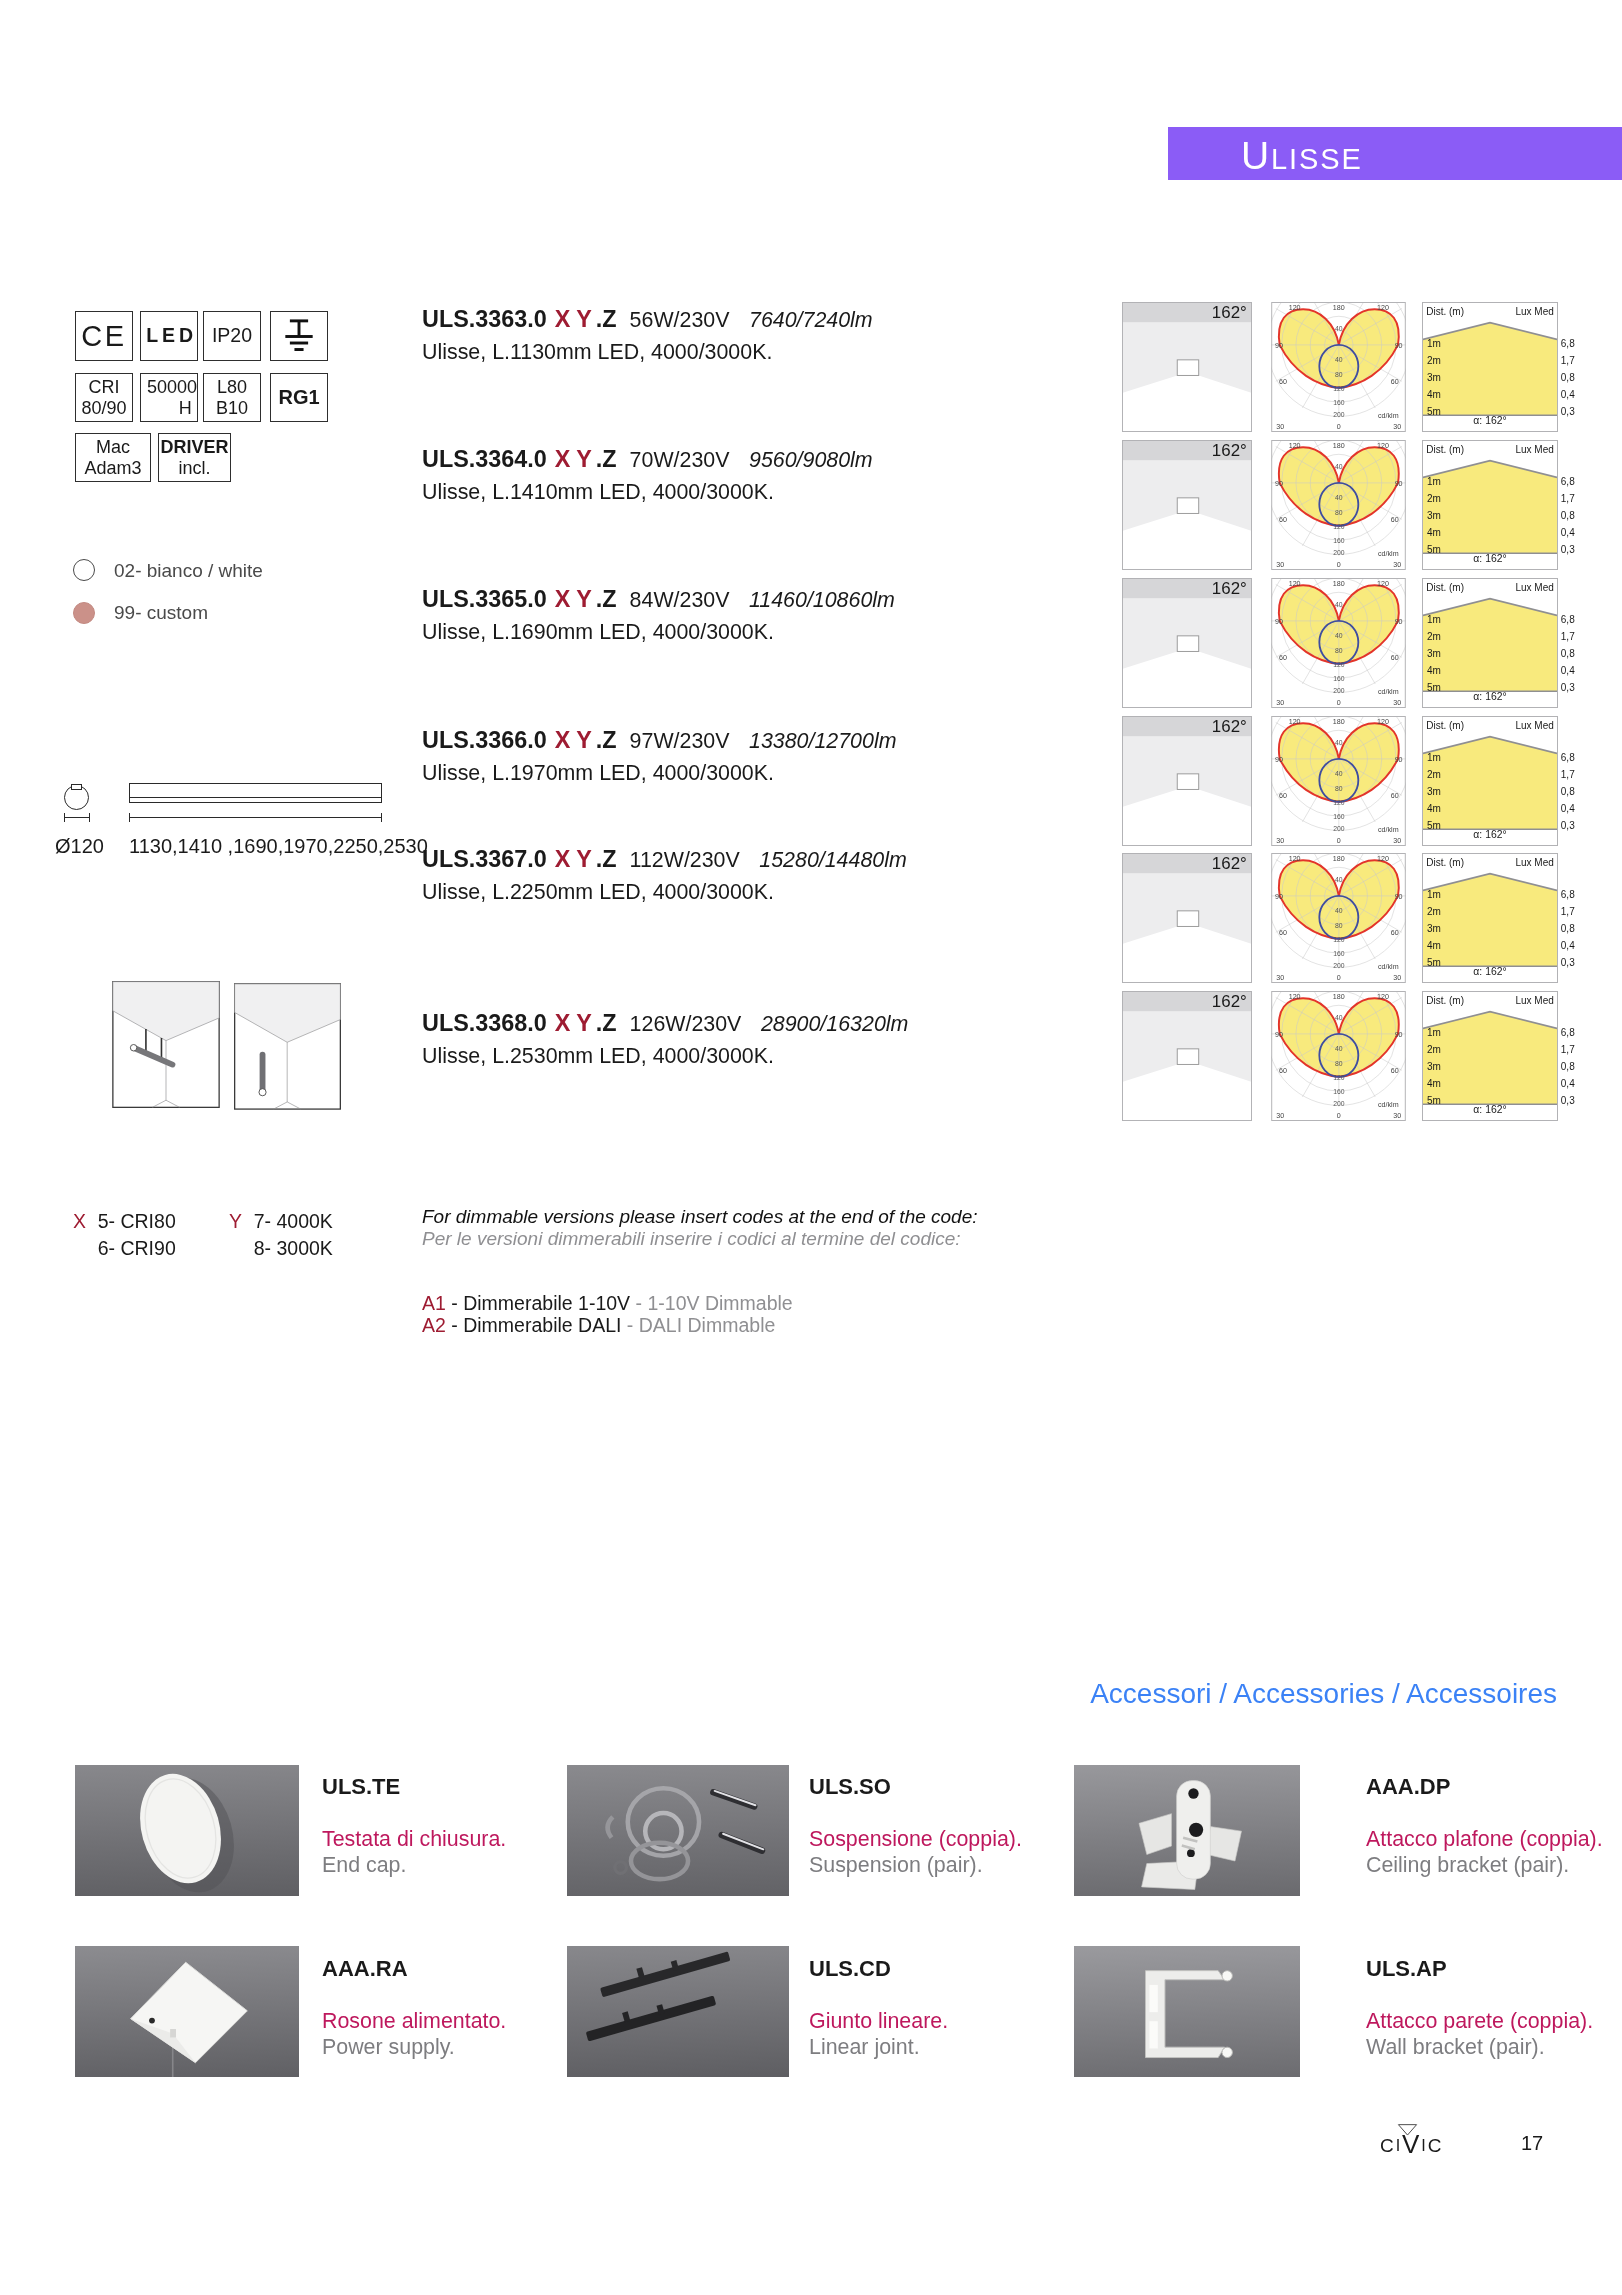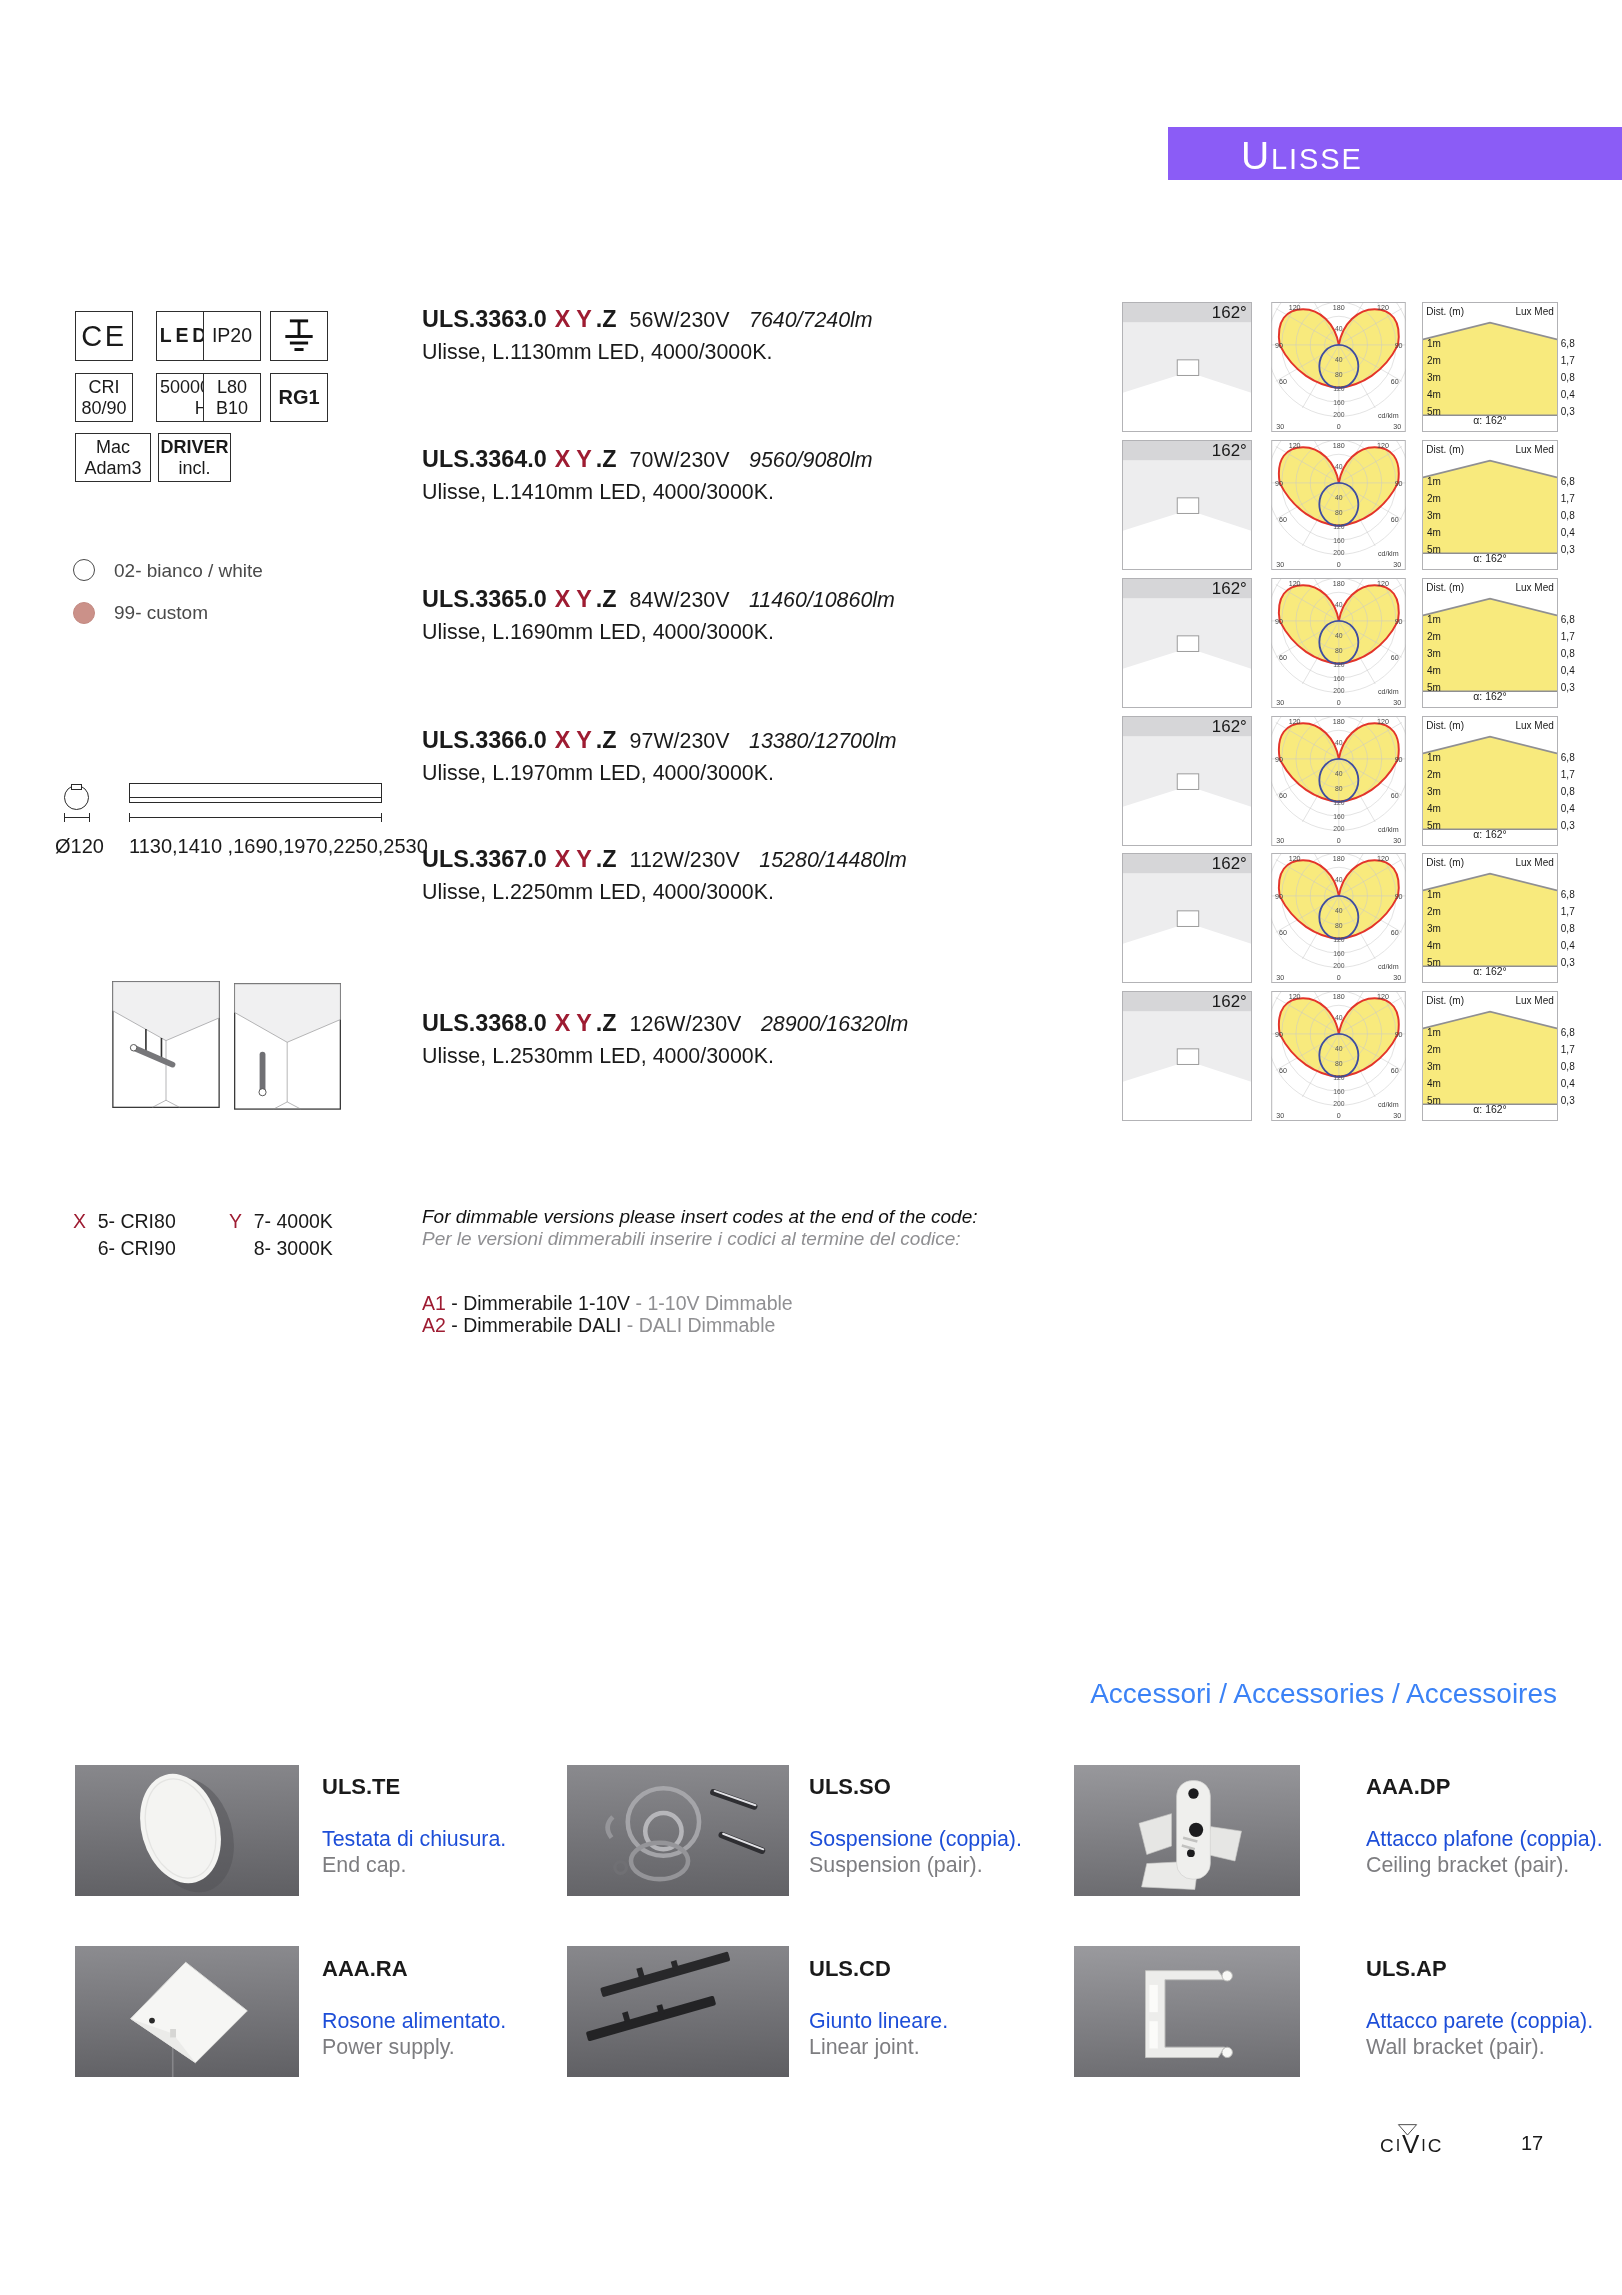"LED" .bx2 { align-items: none -> flex-end; left: 156px -> 140px }
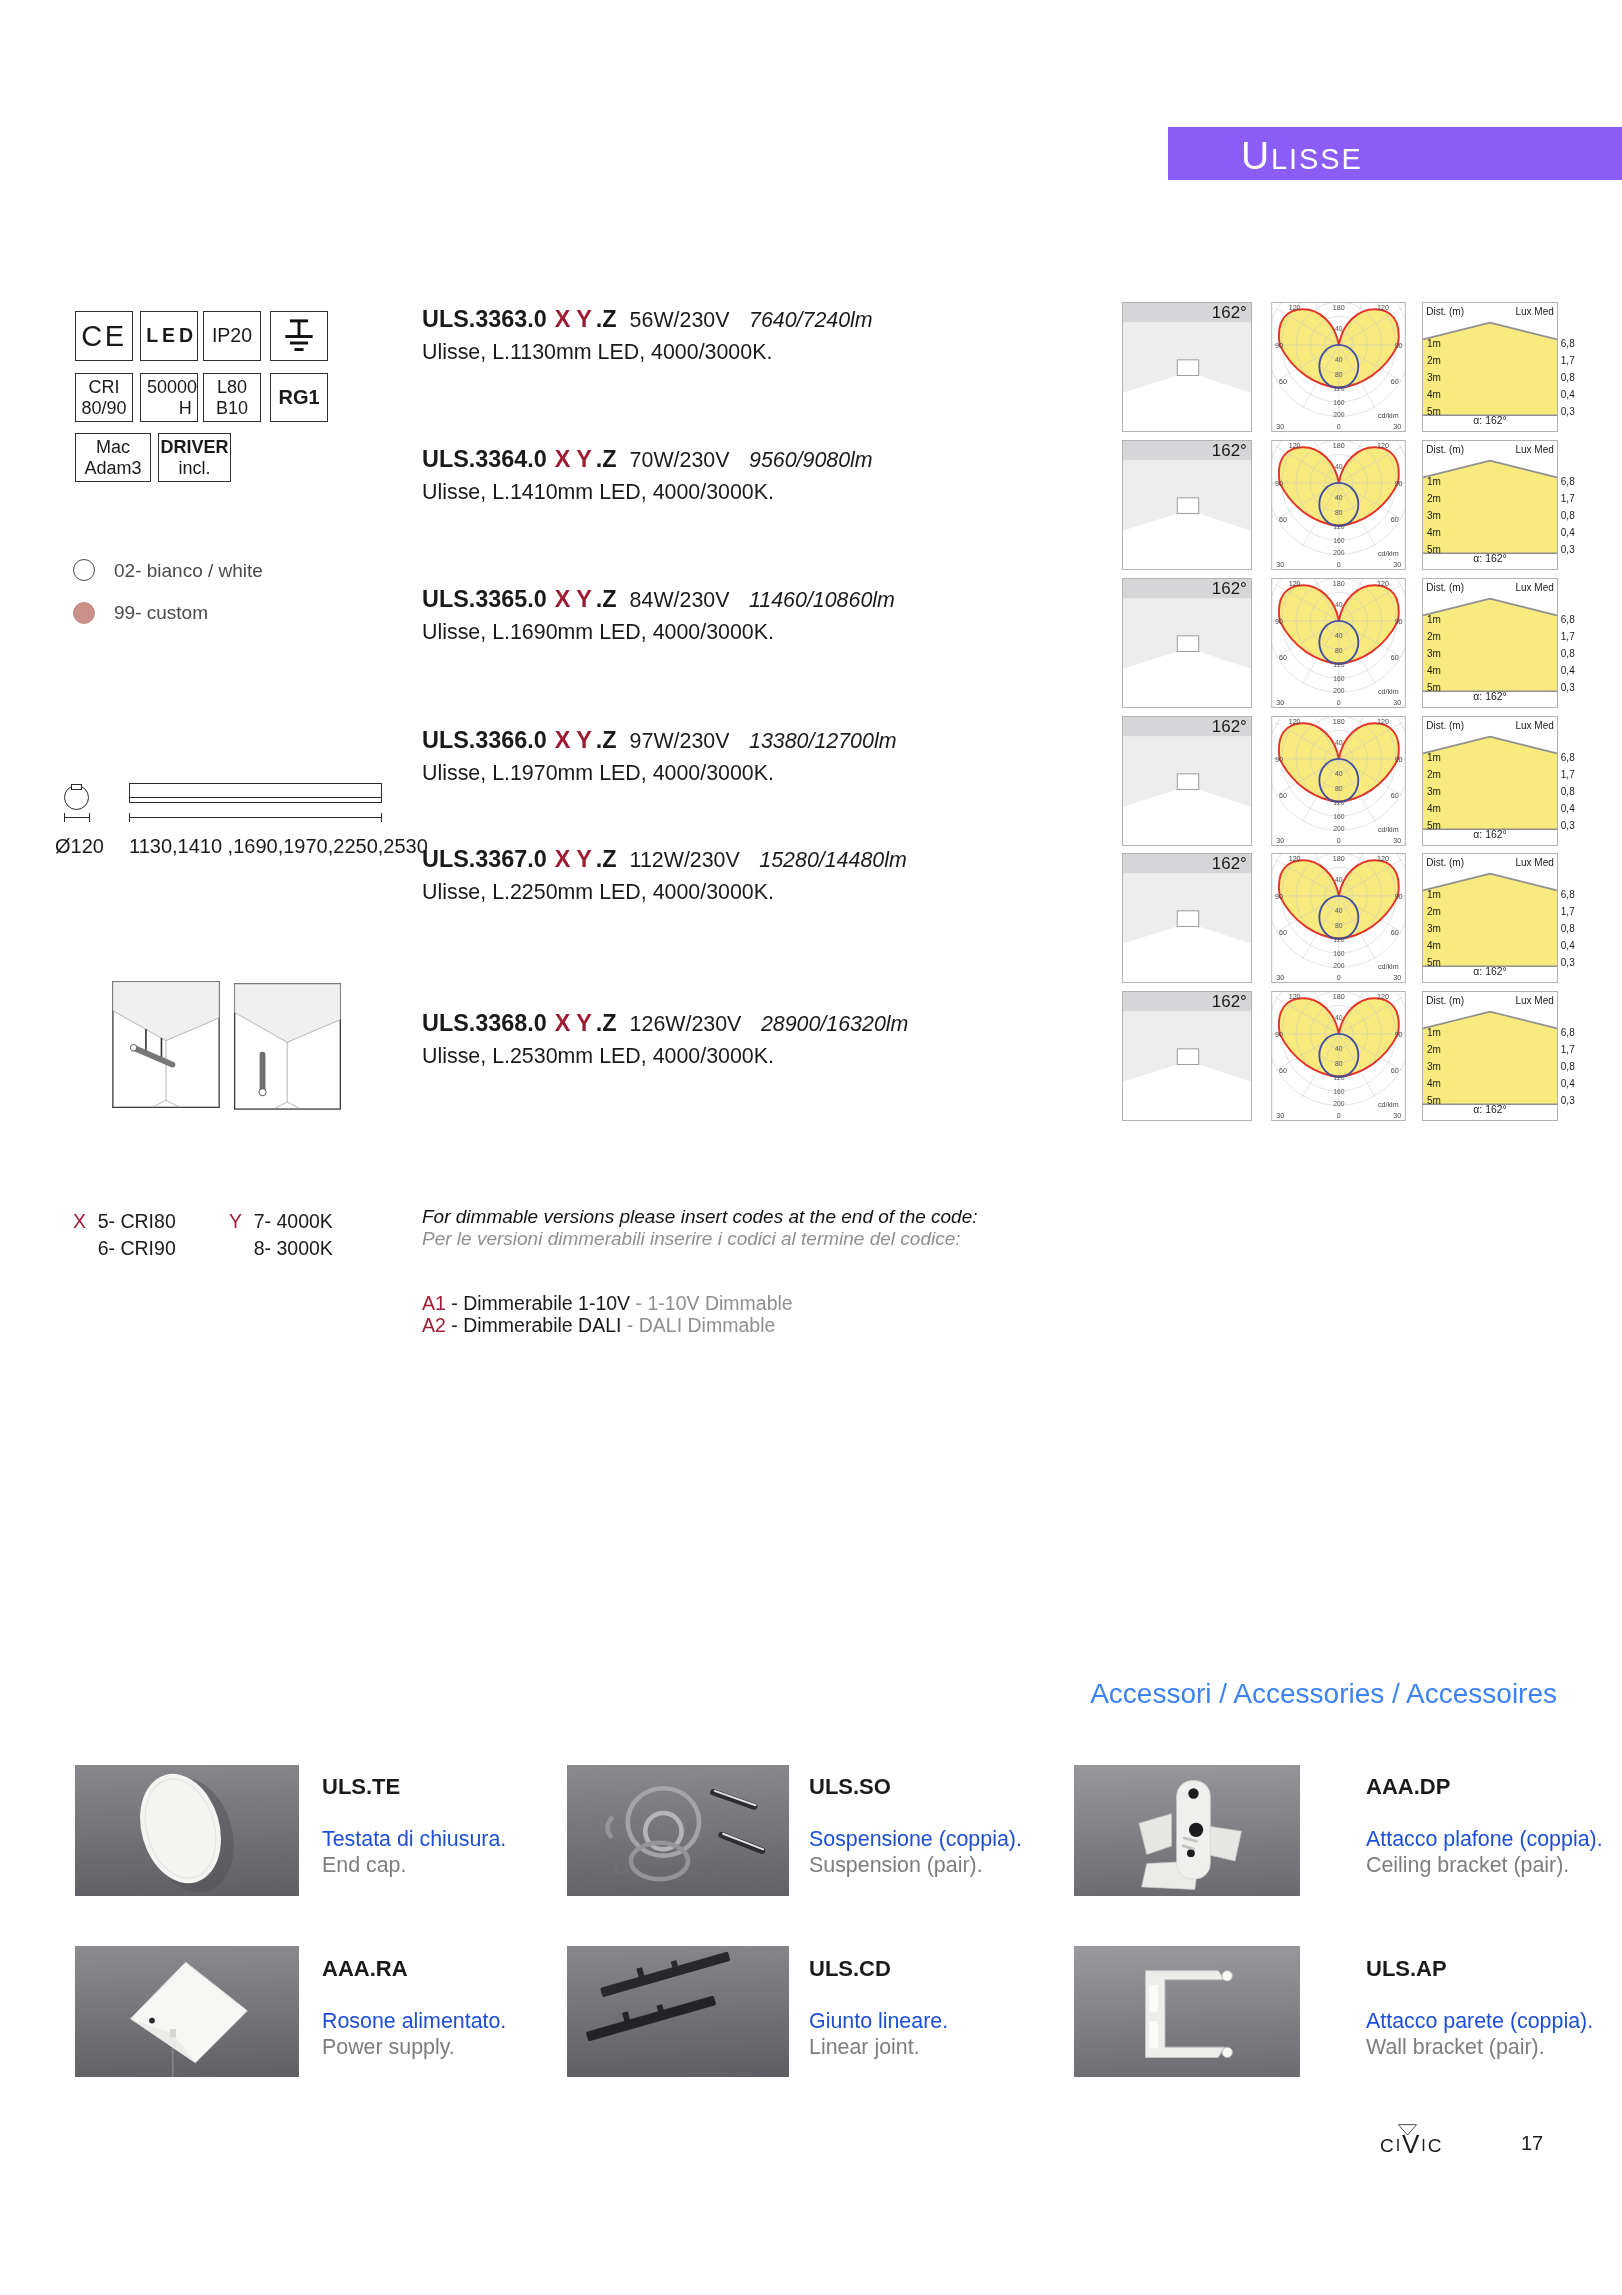"Testata di chiusura." .acc-it { color: #1d4ed8 -> #be185d }
